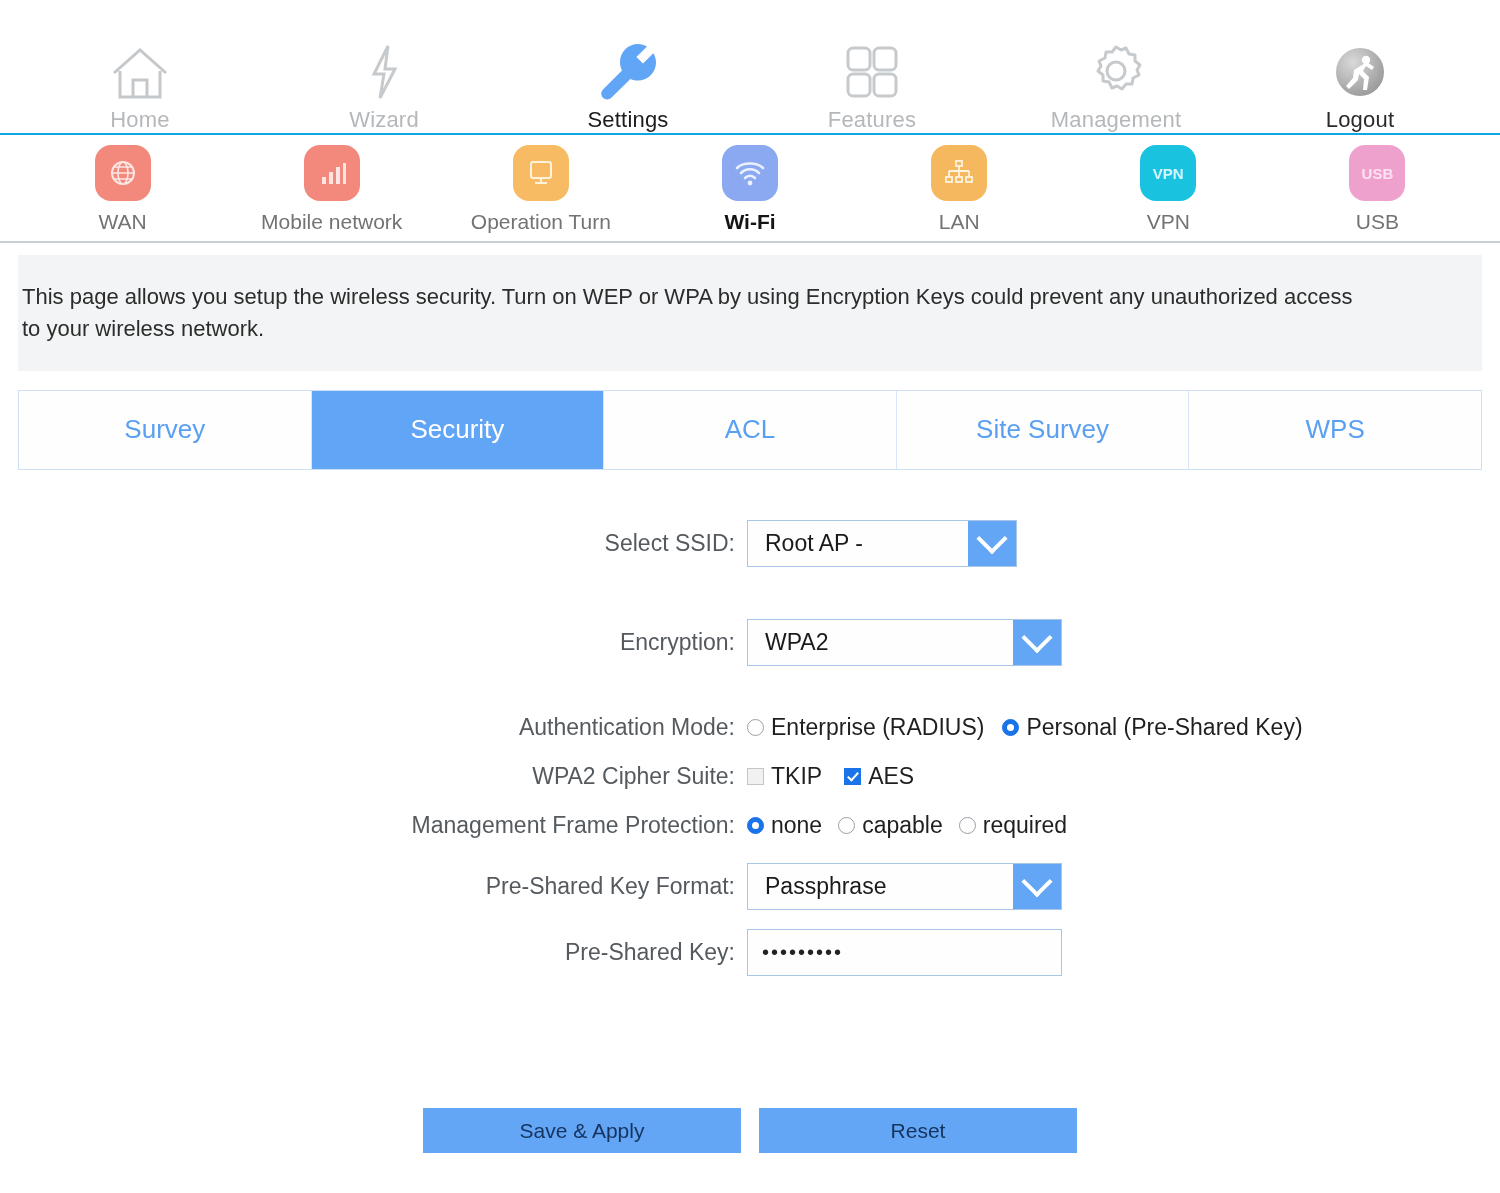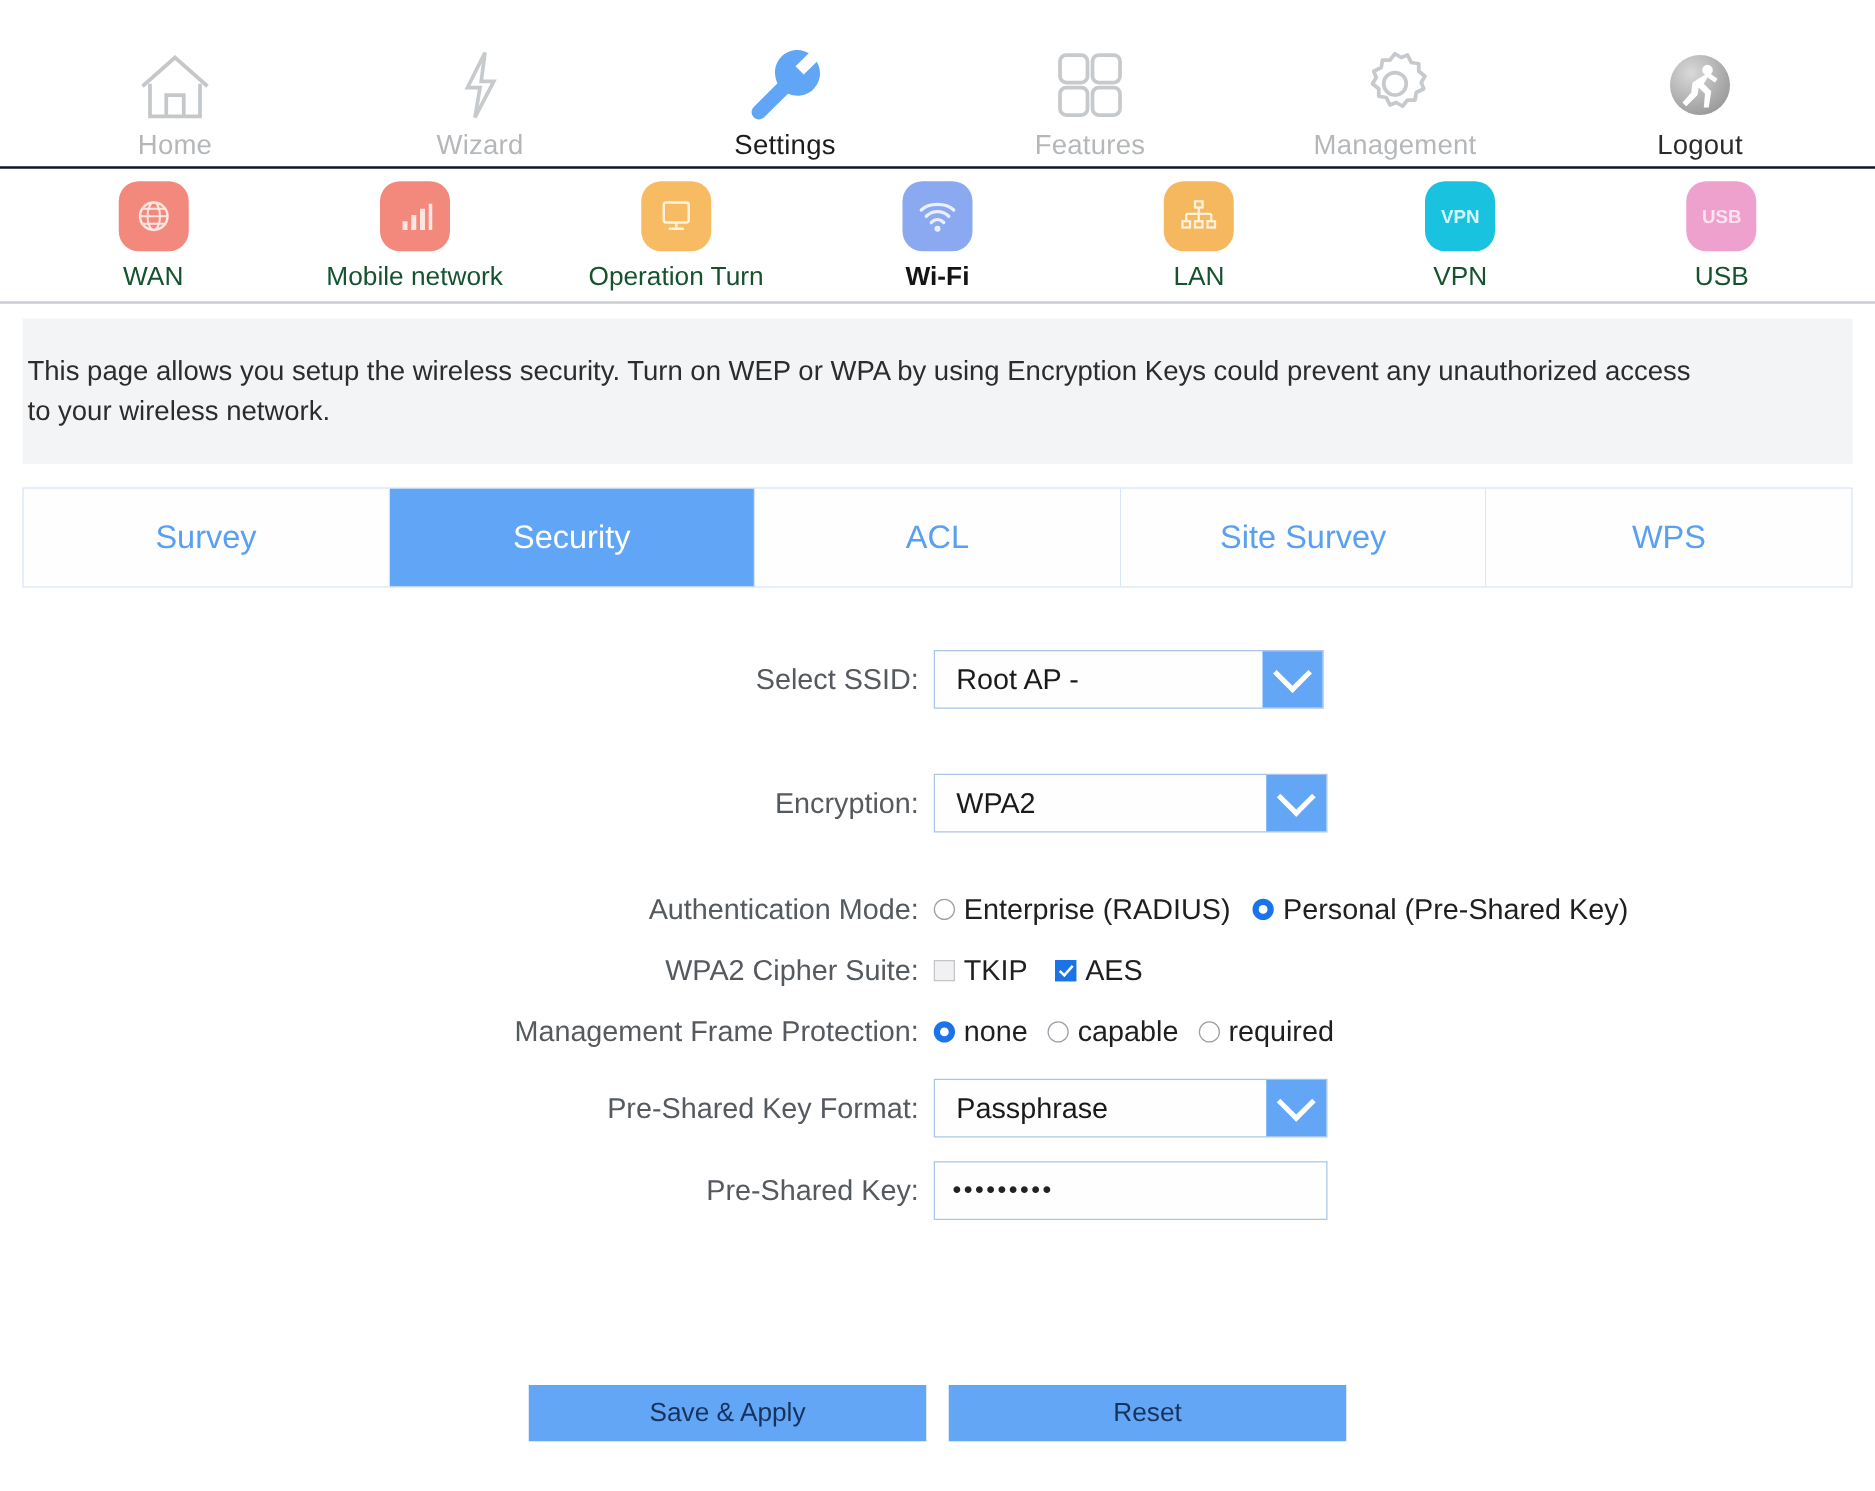"Home" .topnav { align-items: center -> flex-start; border-bottom: 2px solid #0f172a -> 2px solid #0ea5e9 }
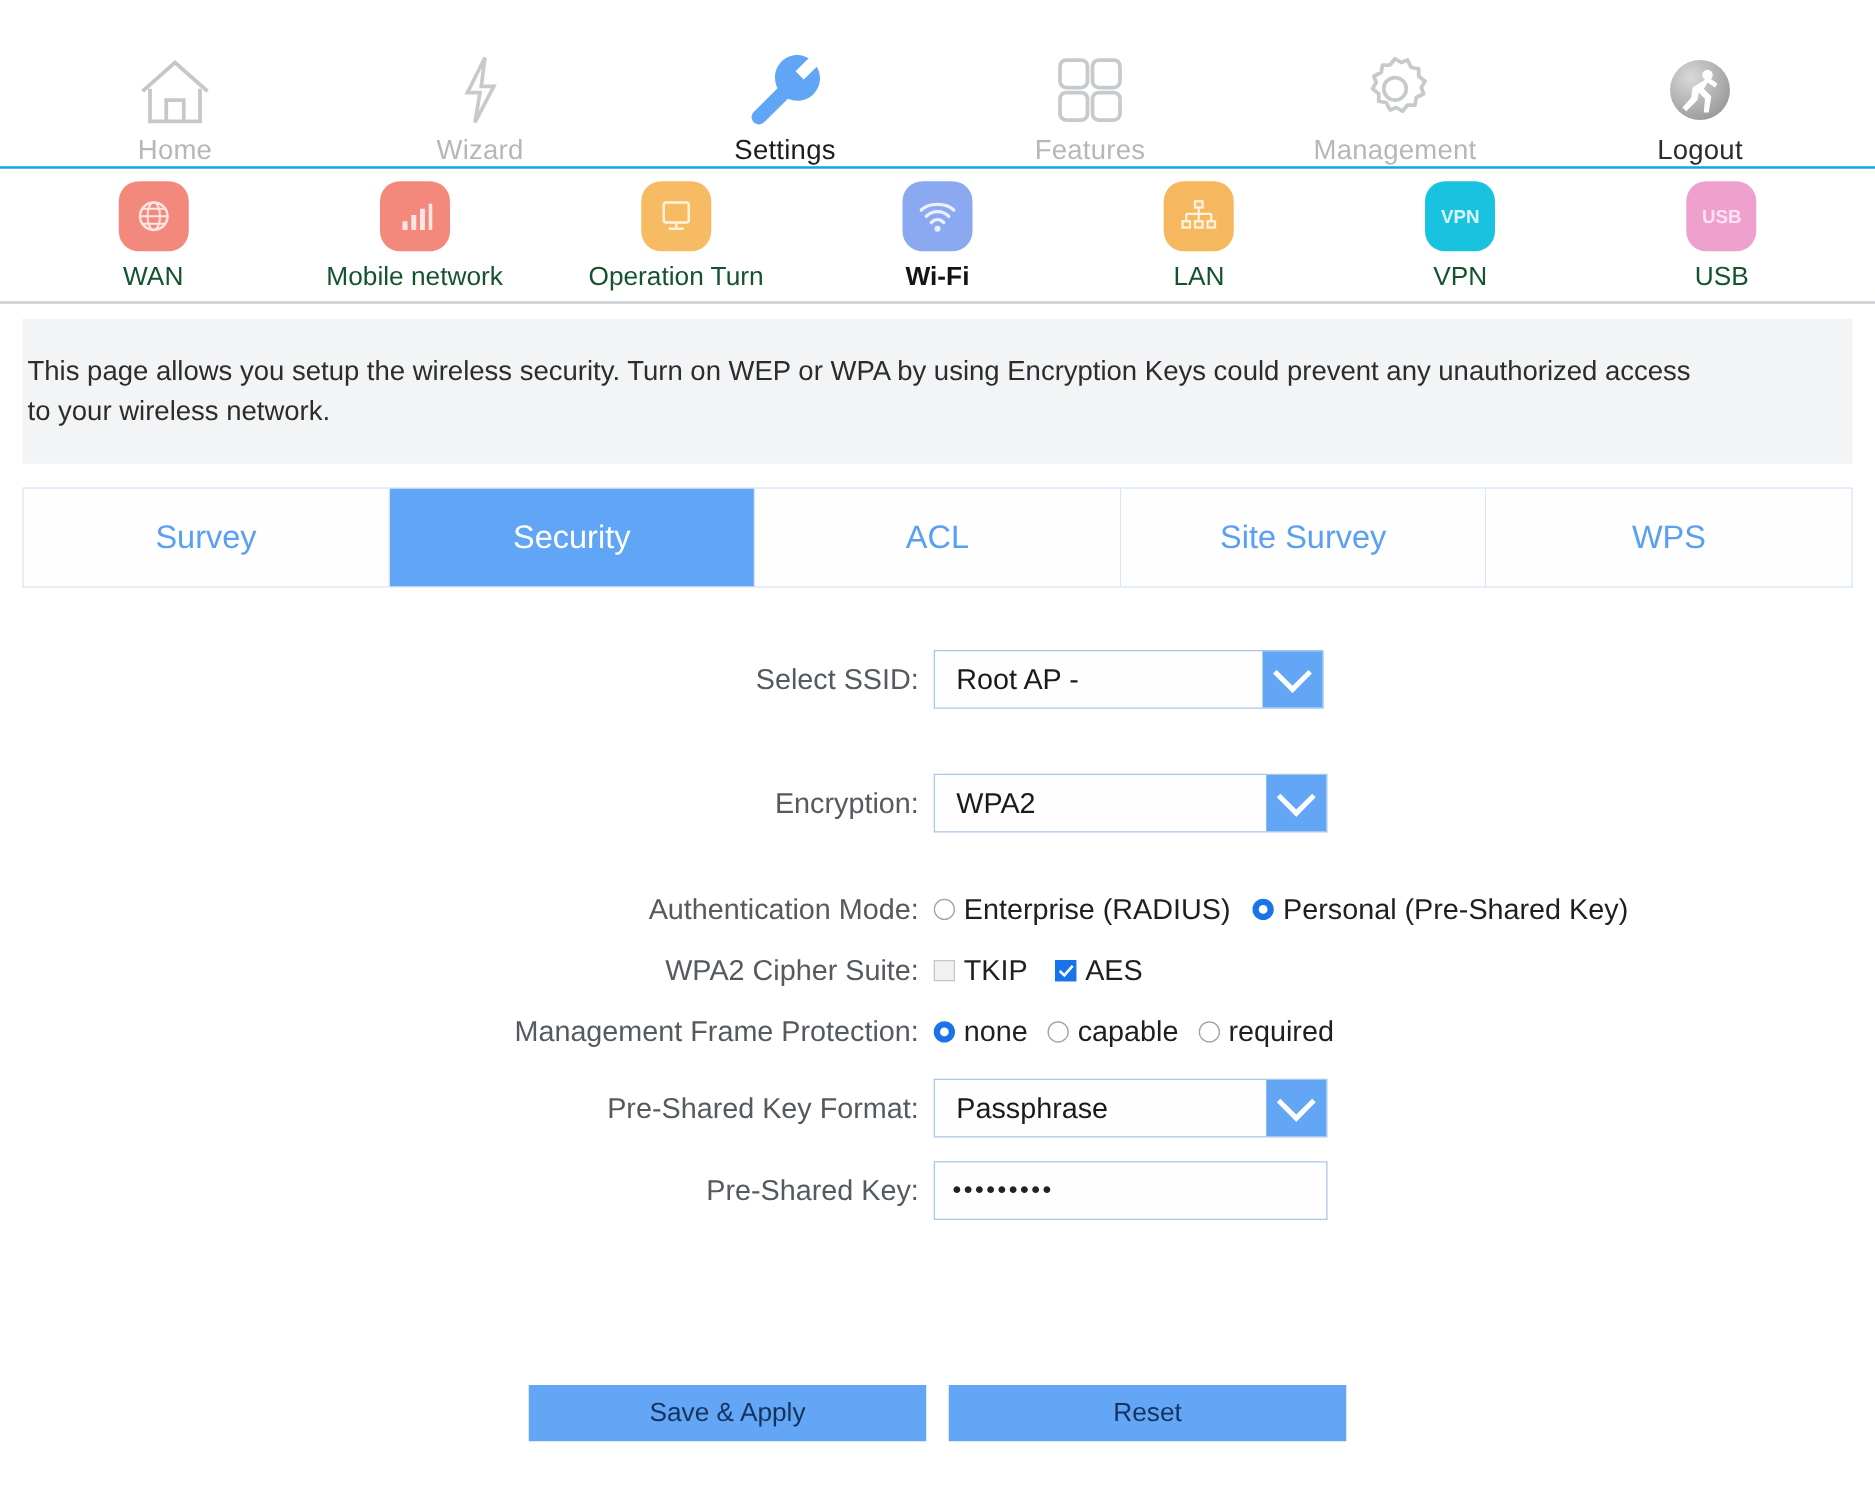"WAN" .subnav-label { color: #14532d -> #737373 }
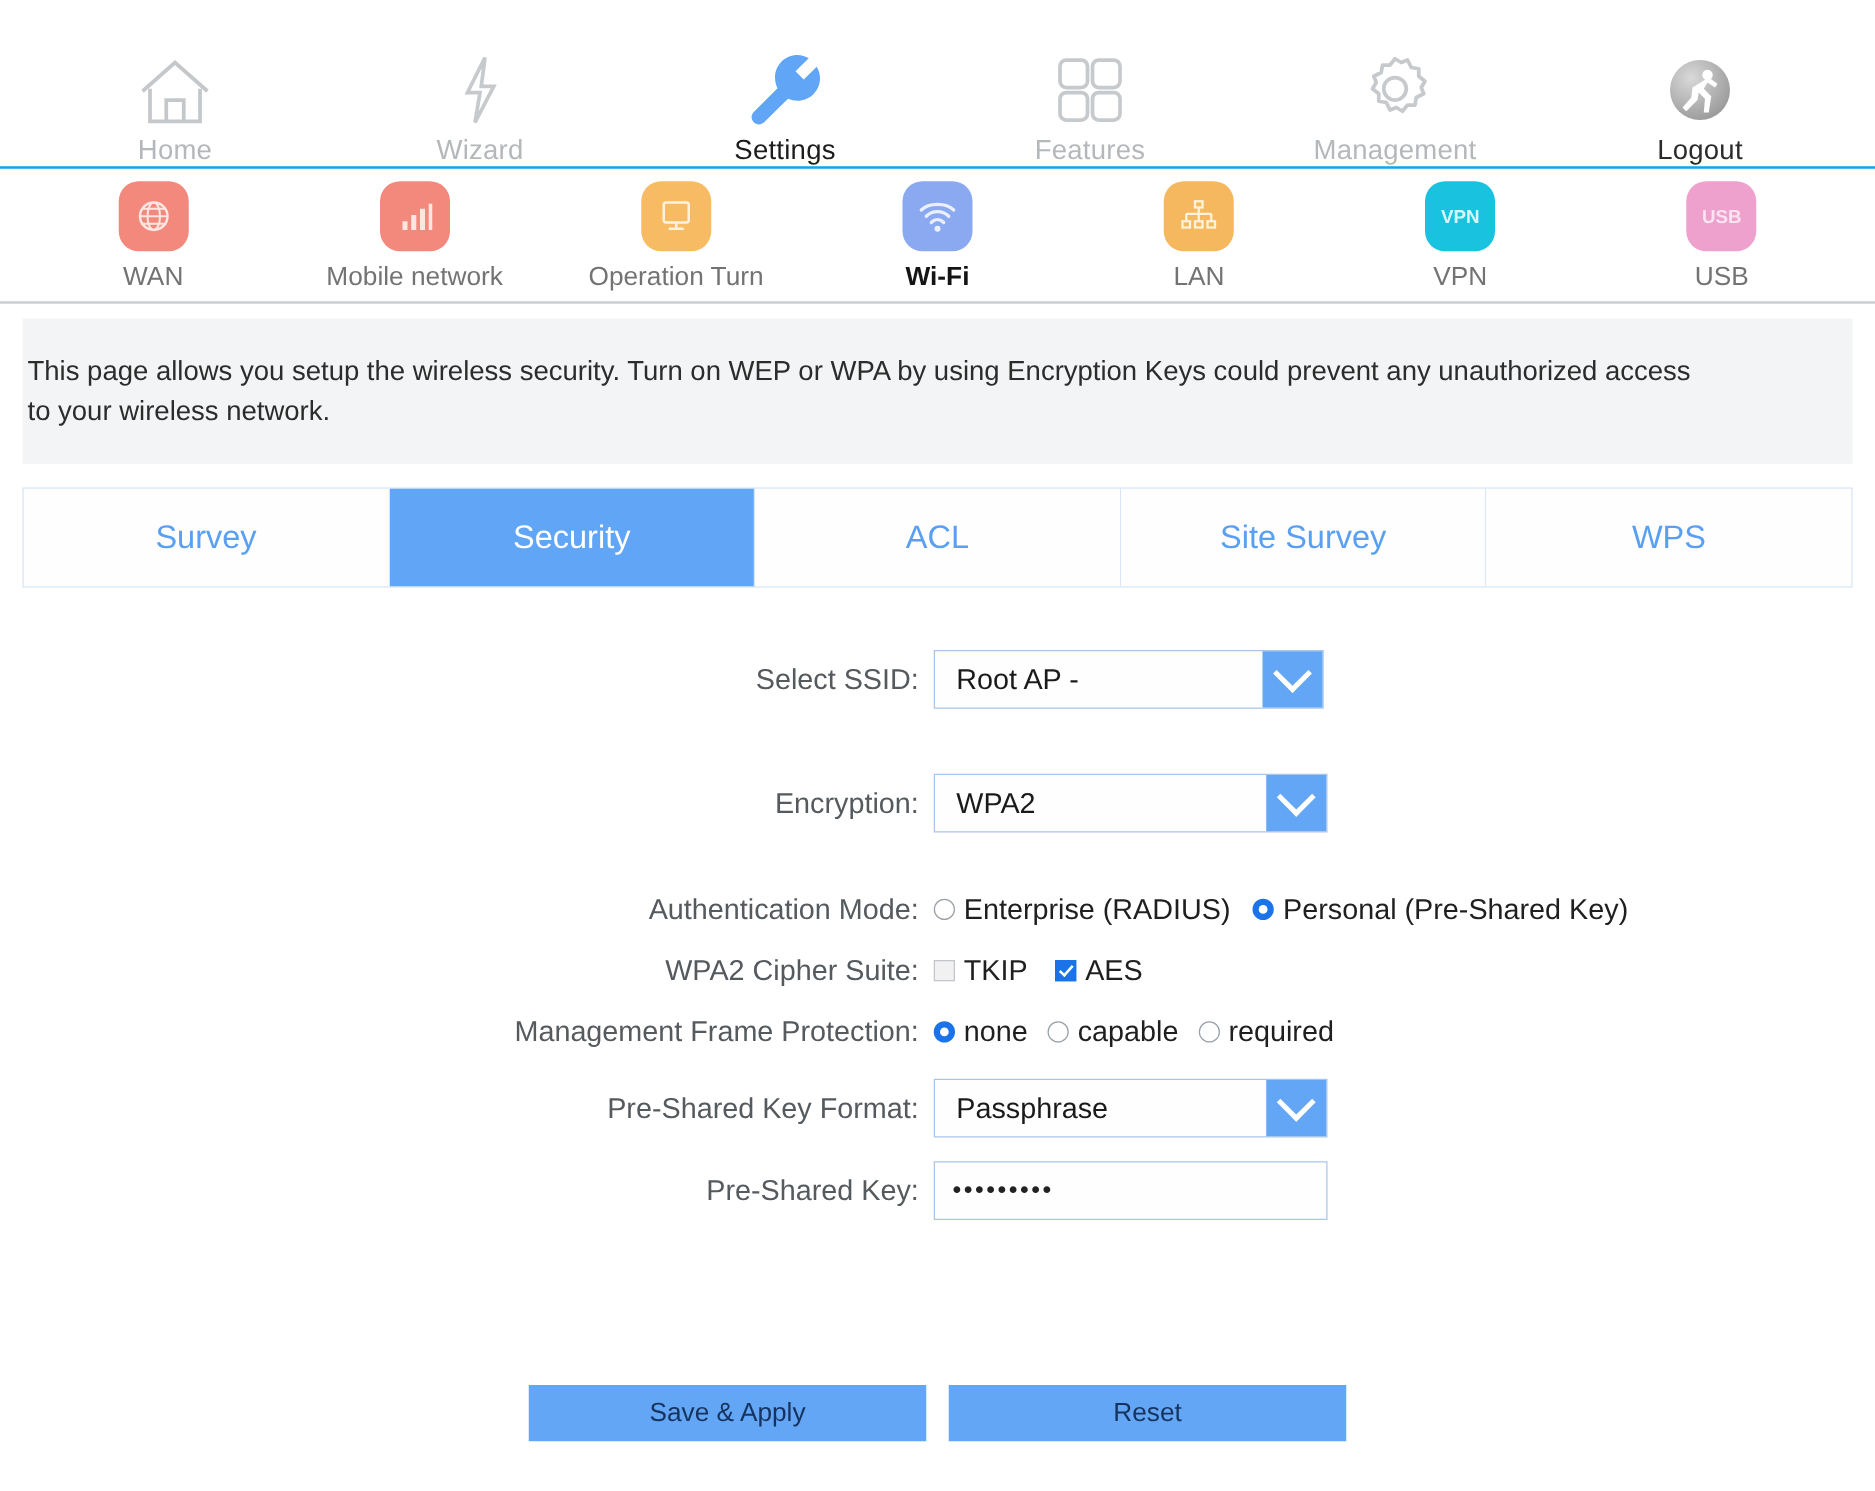"Root AP -" div.selectbox { width: 312px -> 270px }
